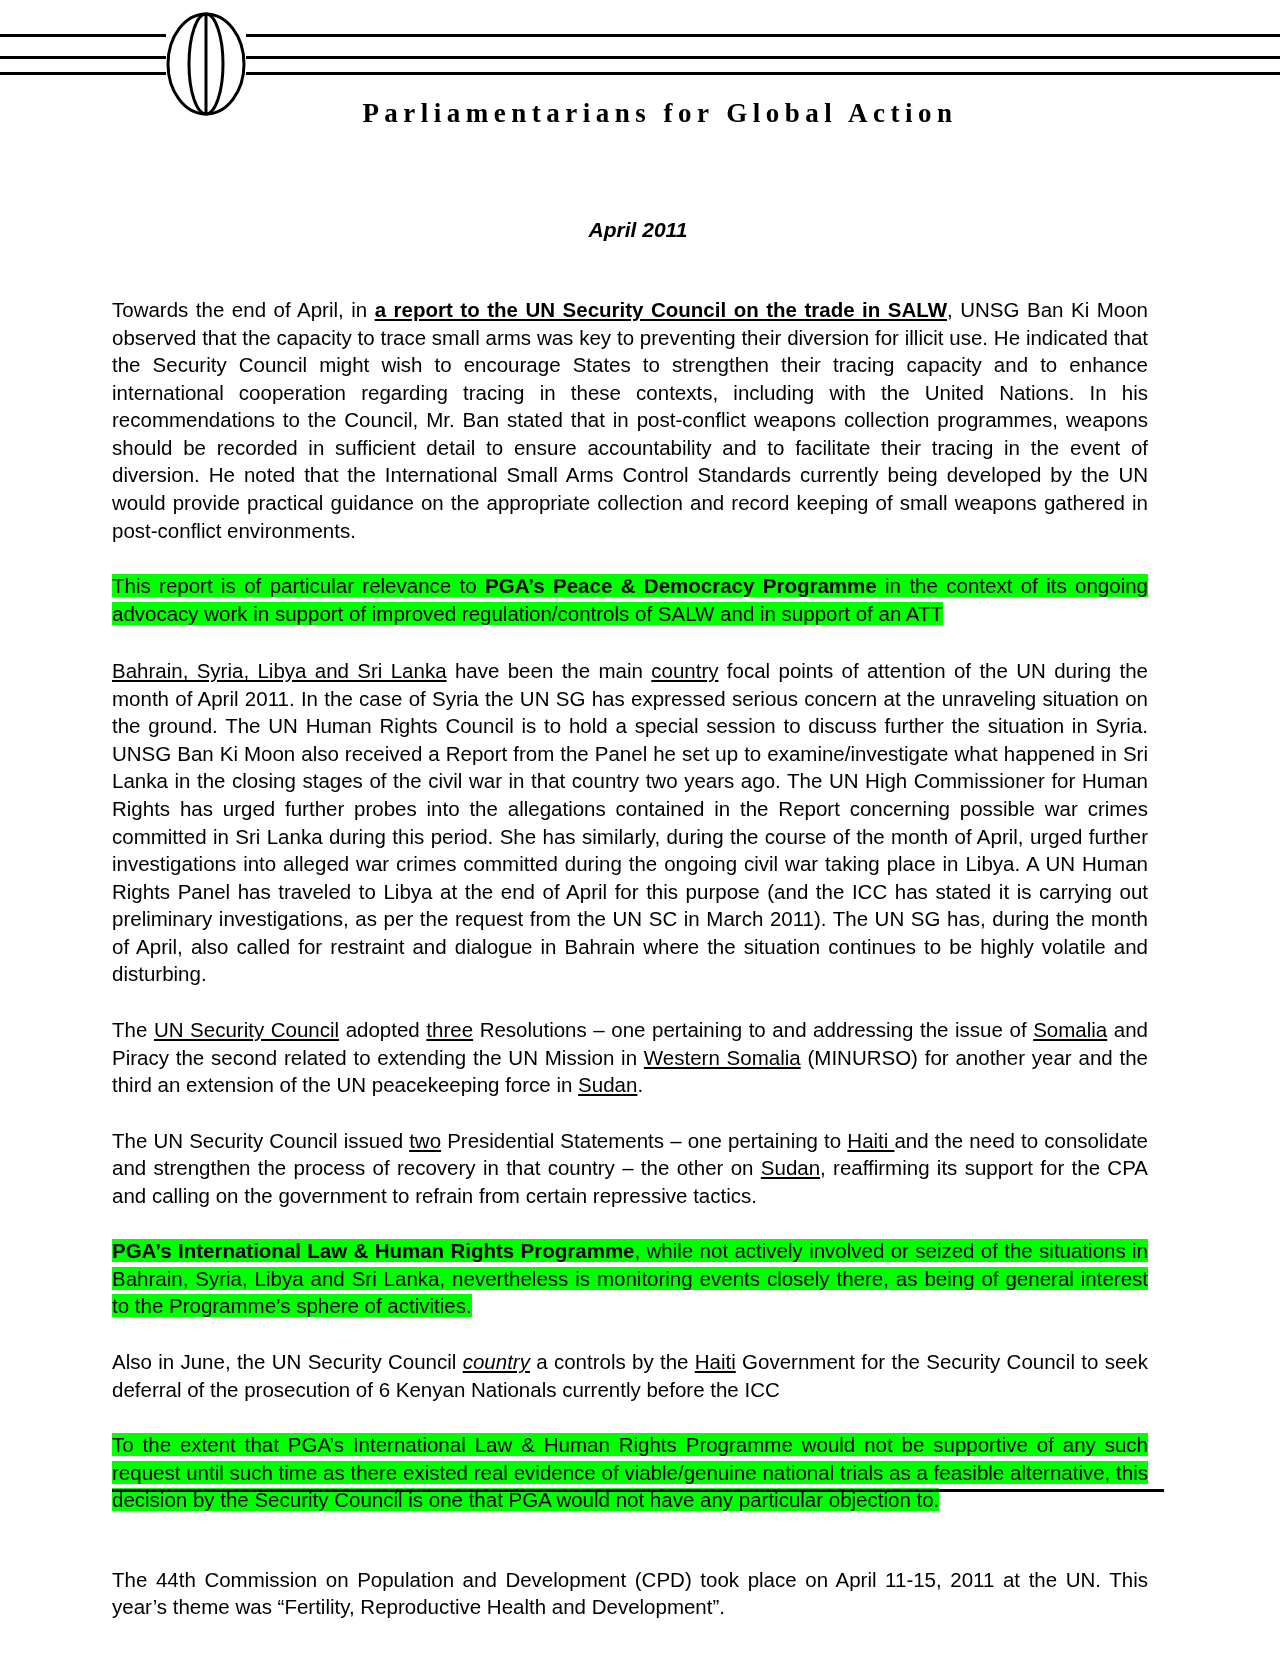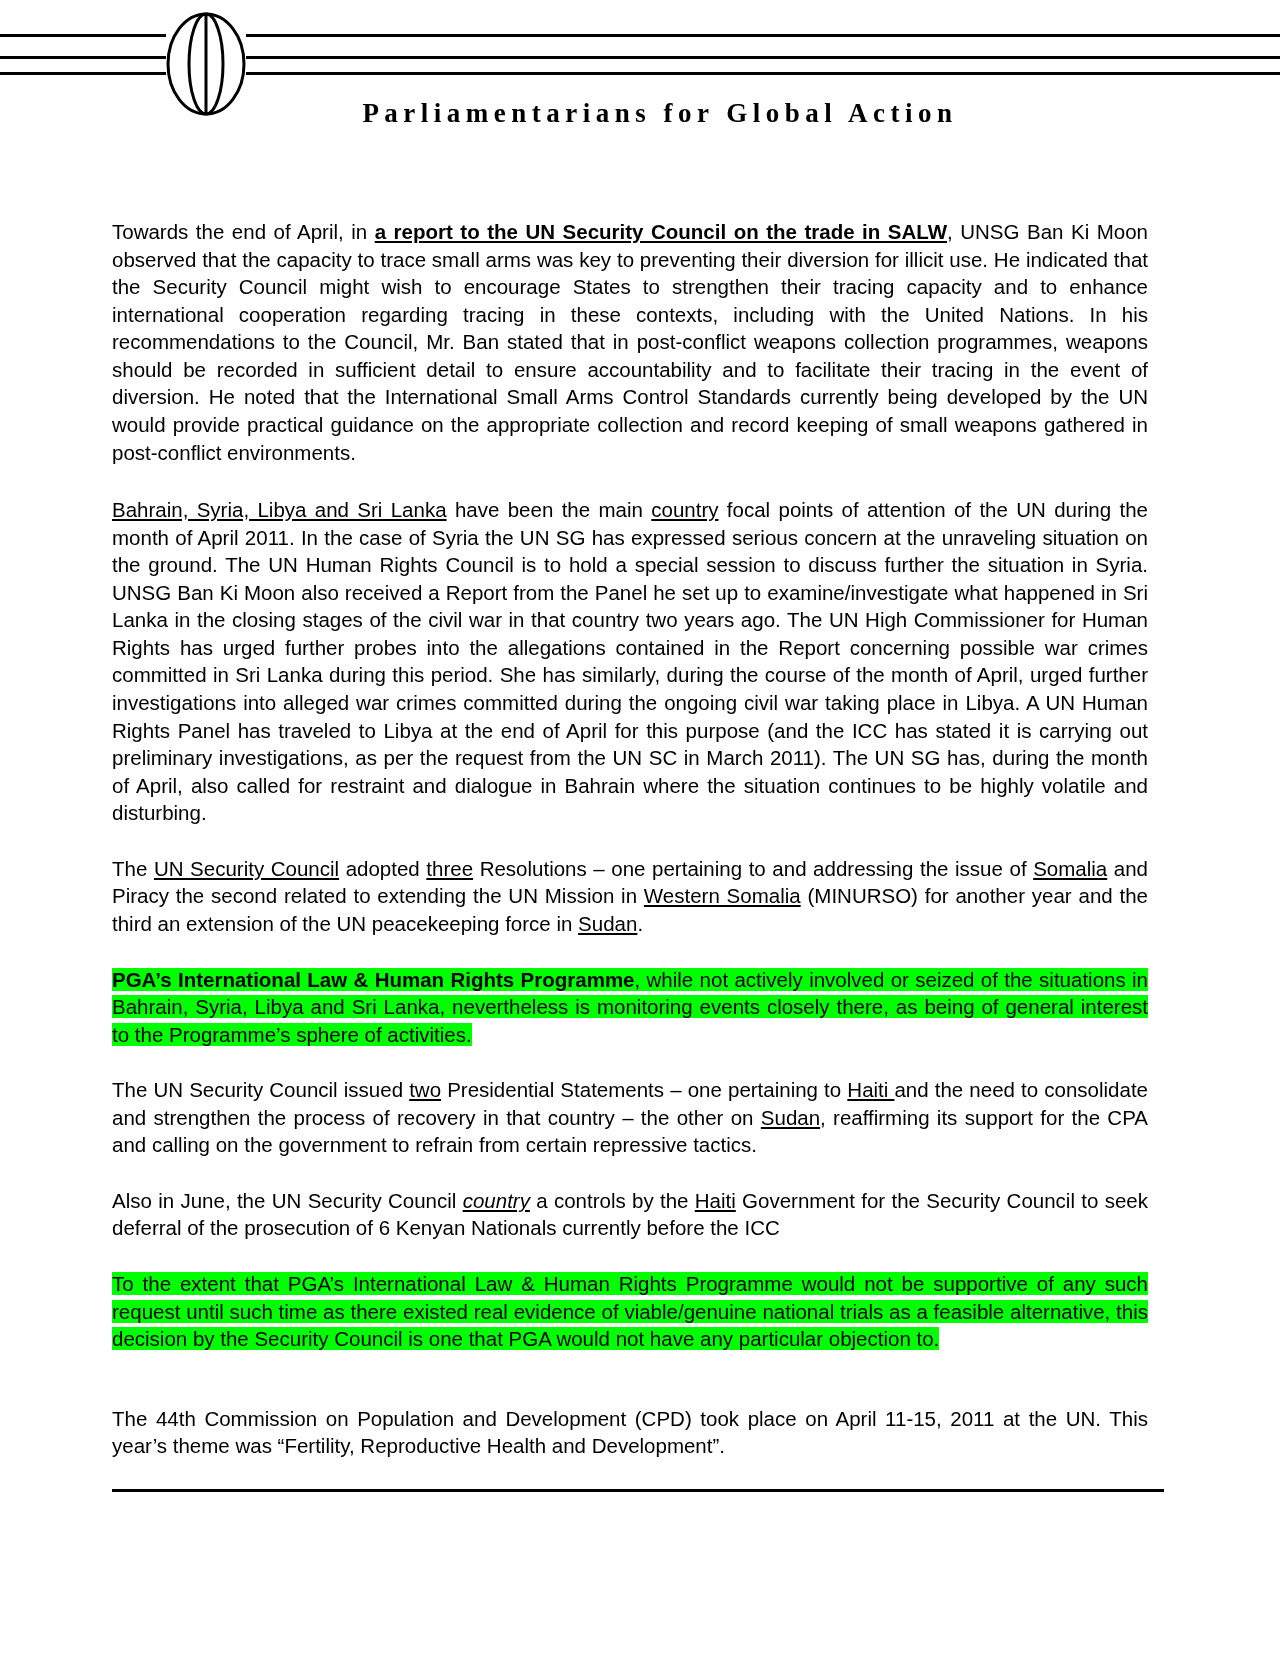"April 2011" div.doc-date { html: none -> <div>April 2011</div> }
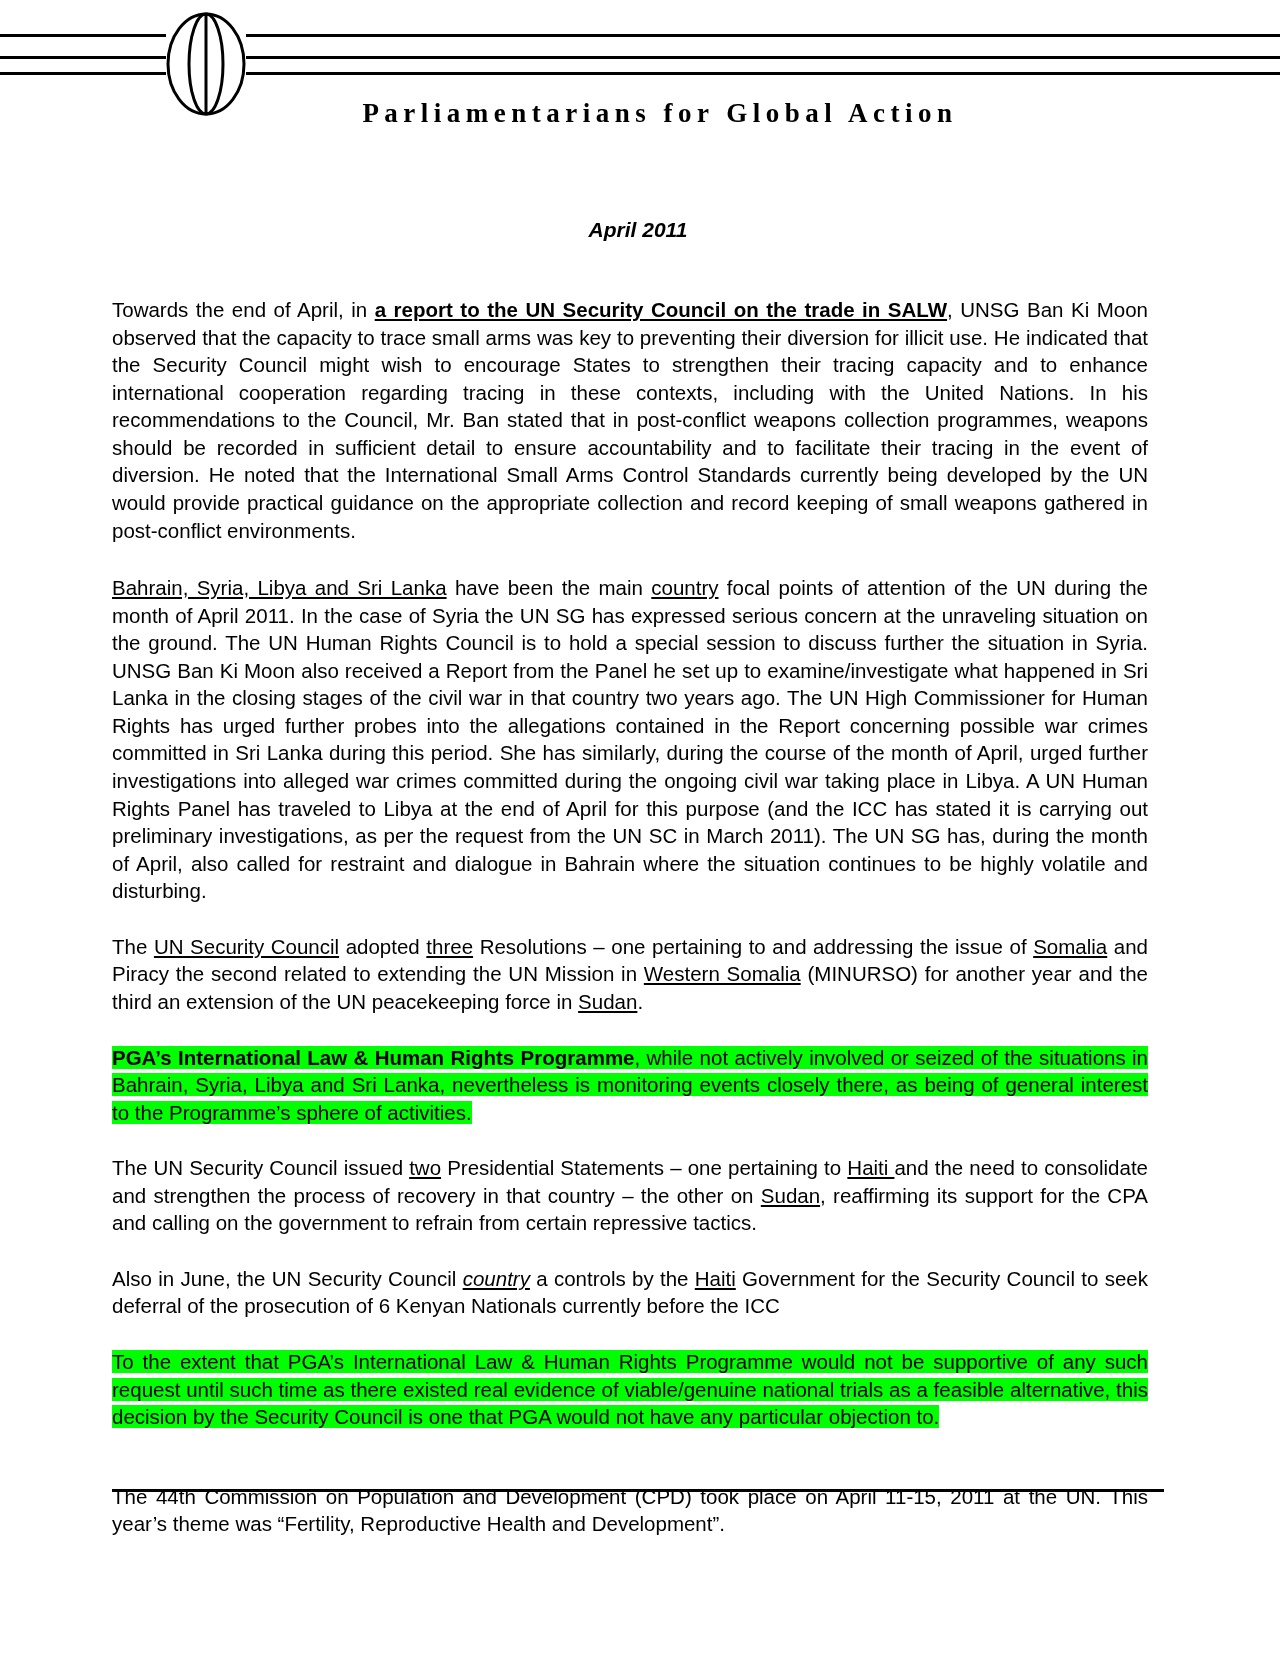"This report is of particular" p.para { html: none -> <p><span><span>This report is of particular relevance to </span><b>PGA’s Peace &amp; Democracy Programme</b><span> in the context of its ongoing advocacy work in support of improved regulation/controls of SALW and in support of an ATT</span></span></p> }
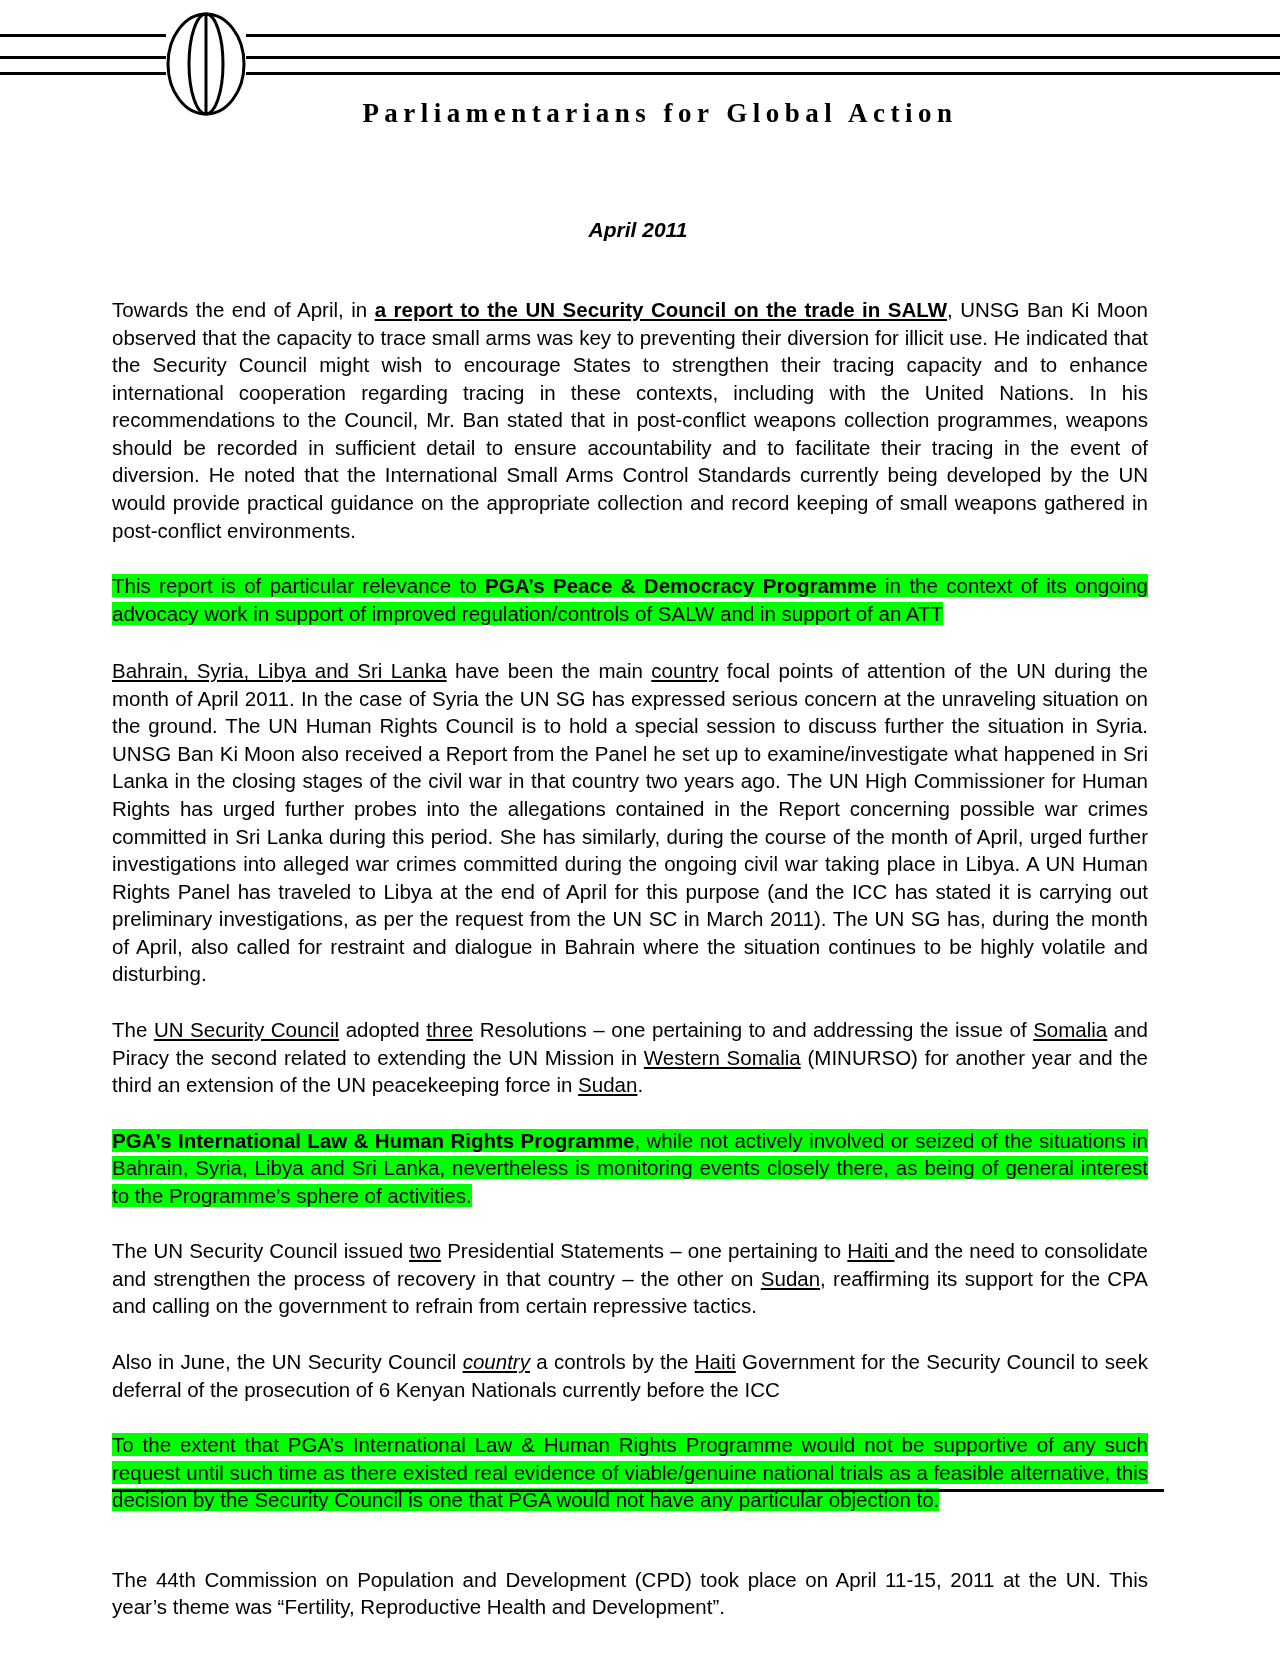"PGA’s International Law & Human" p.para { order: before "The UN Security Council issued" -> after "The UN Security Council issued" }
